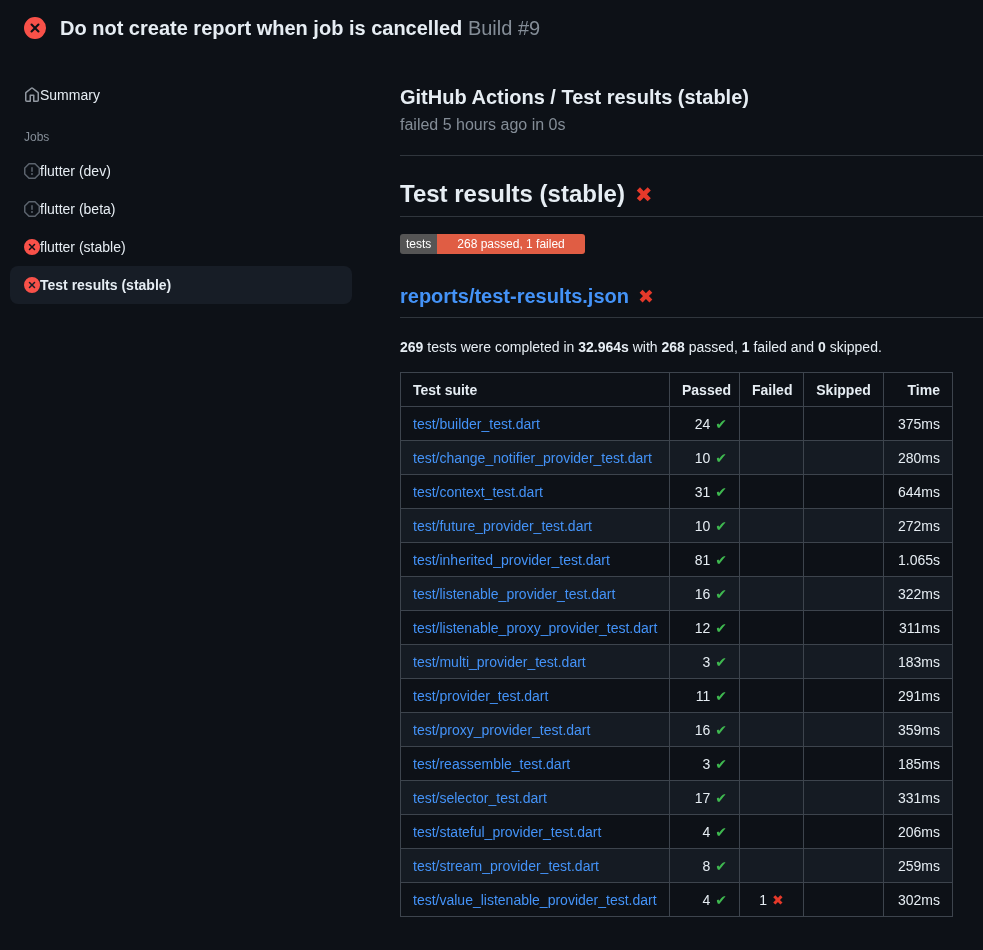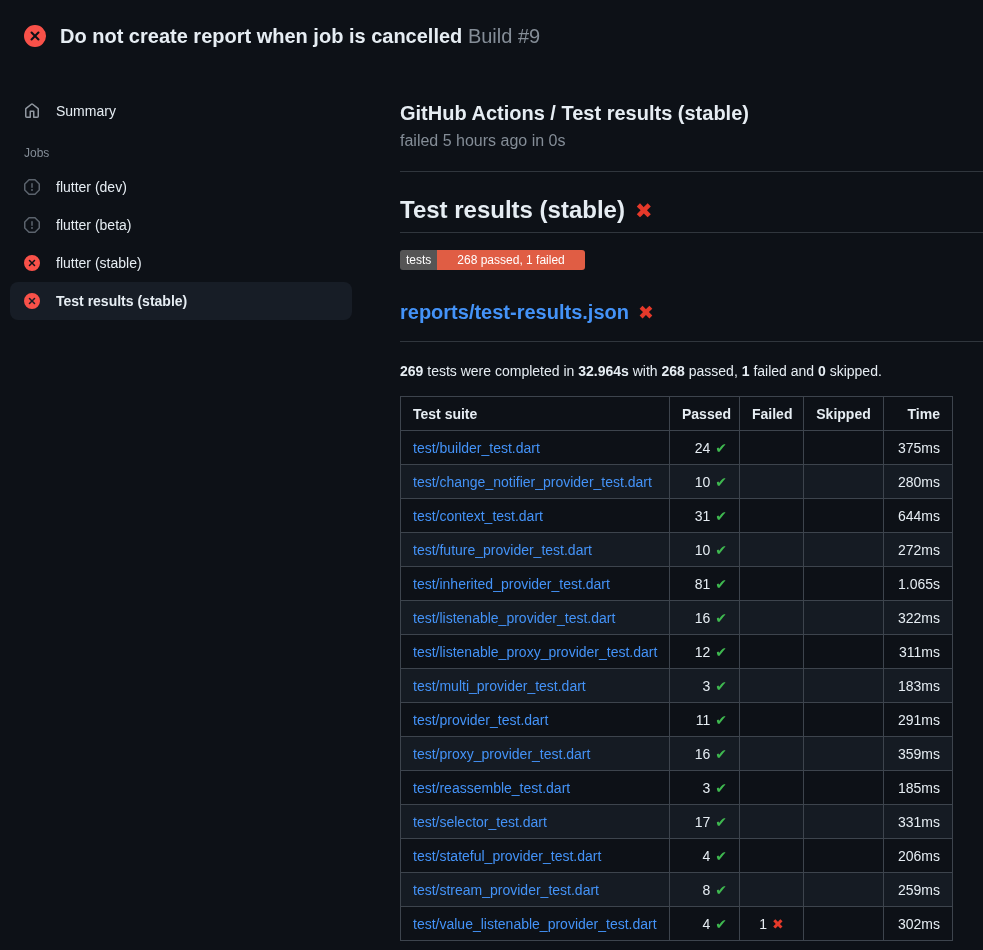"Do not create report when" .app-header { padding: 23px 24px -> 15px 24px }
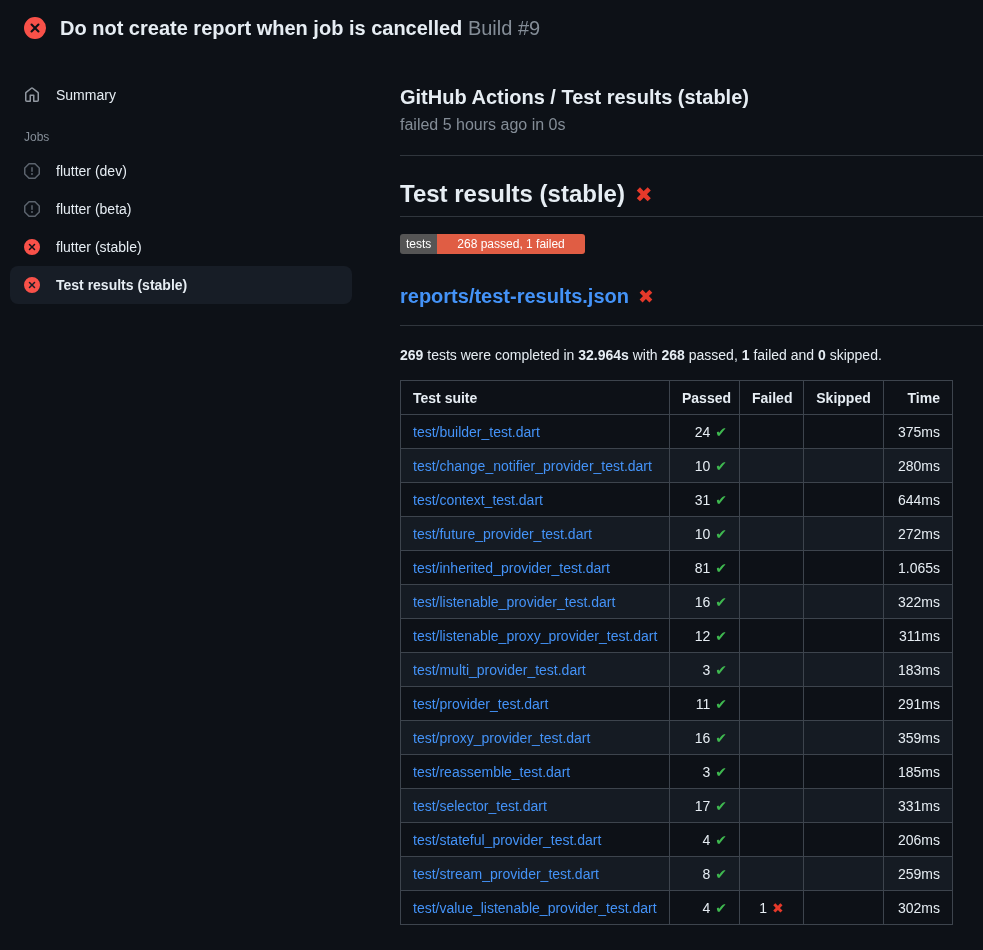"Summary" .sidebar-item { gap: 16px -> 0 }
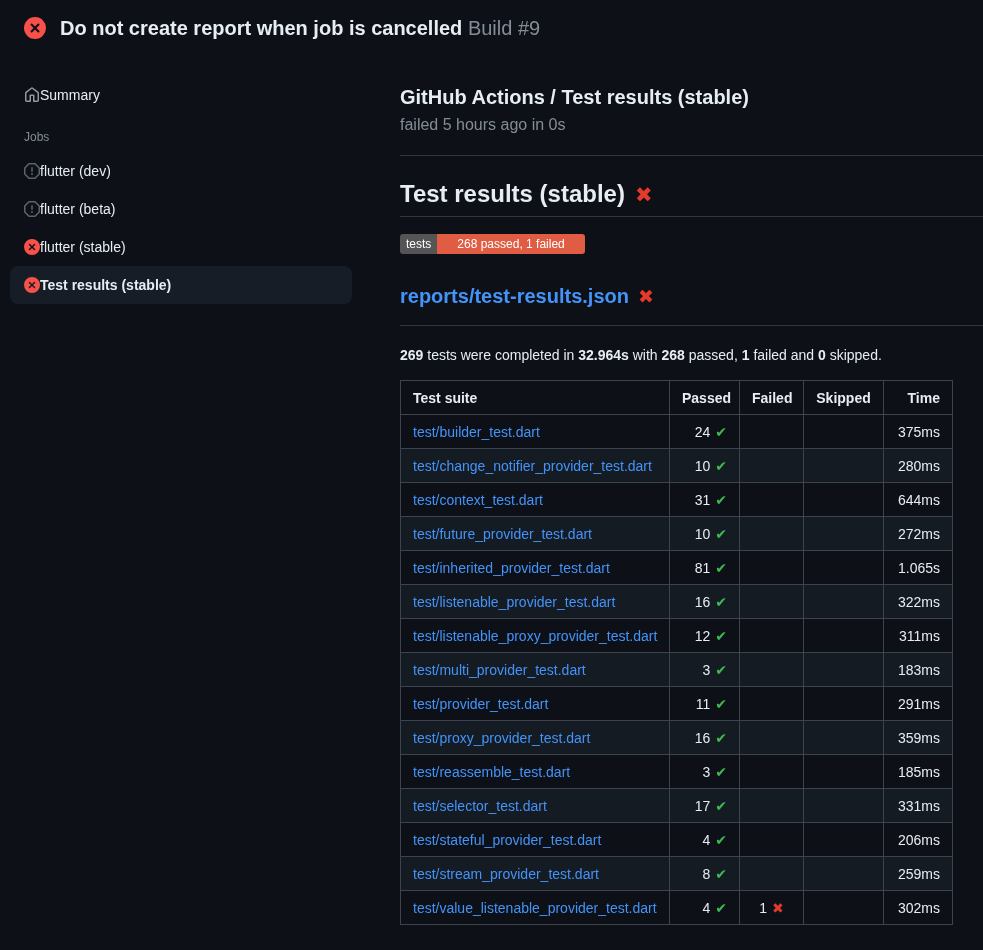"reports/test-results.json ✖" .report-title { padding-bottom: 17px -> 9px }
